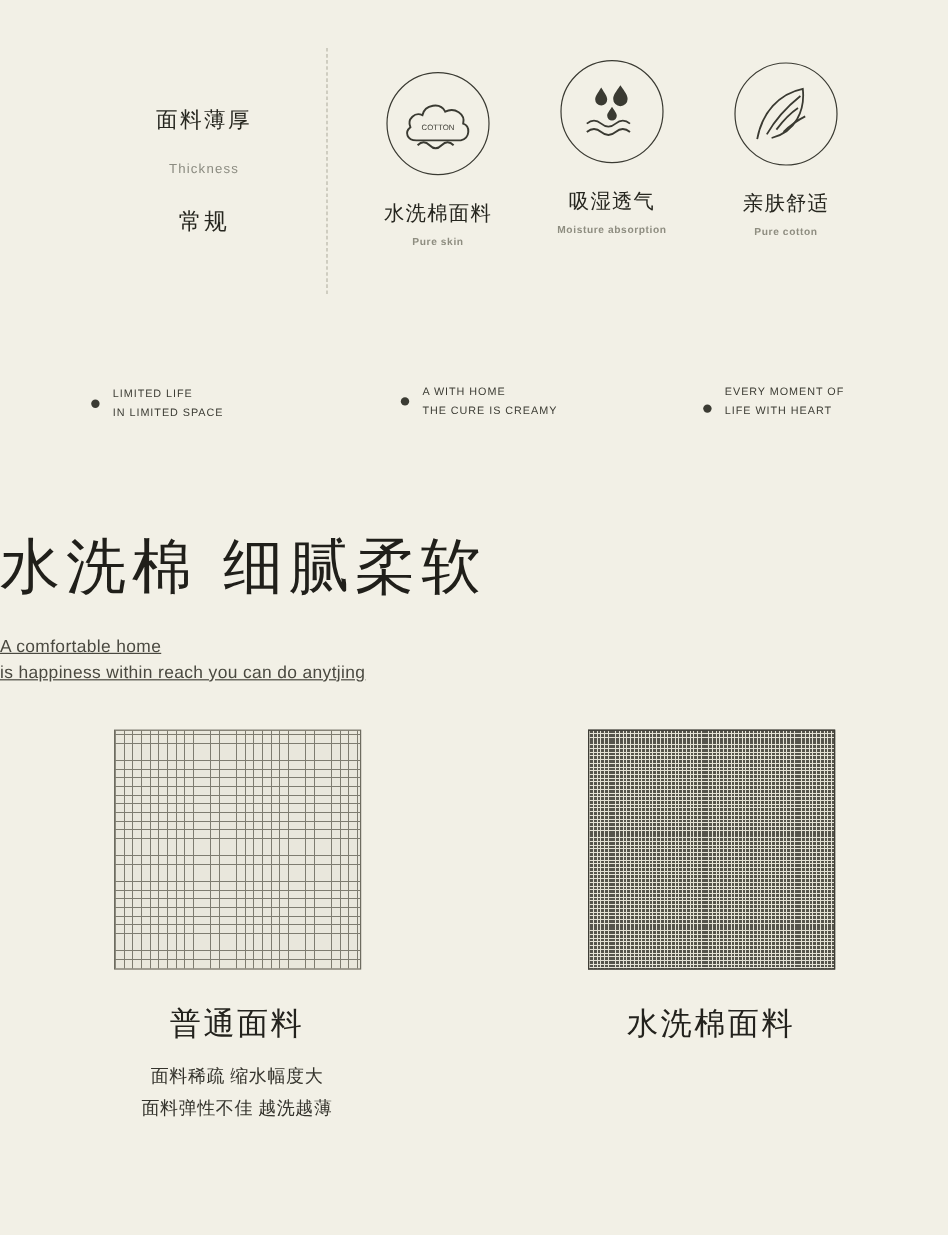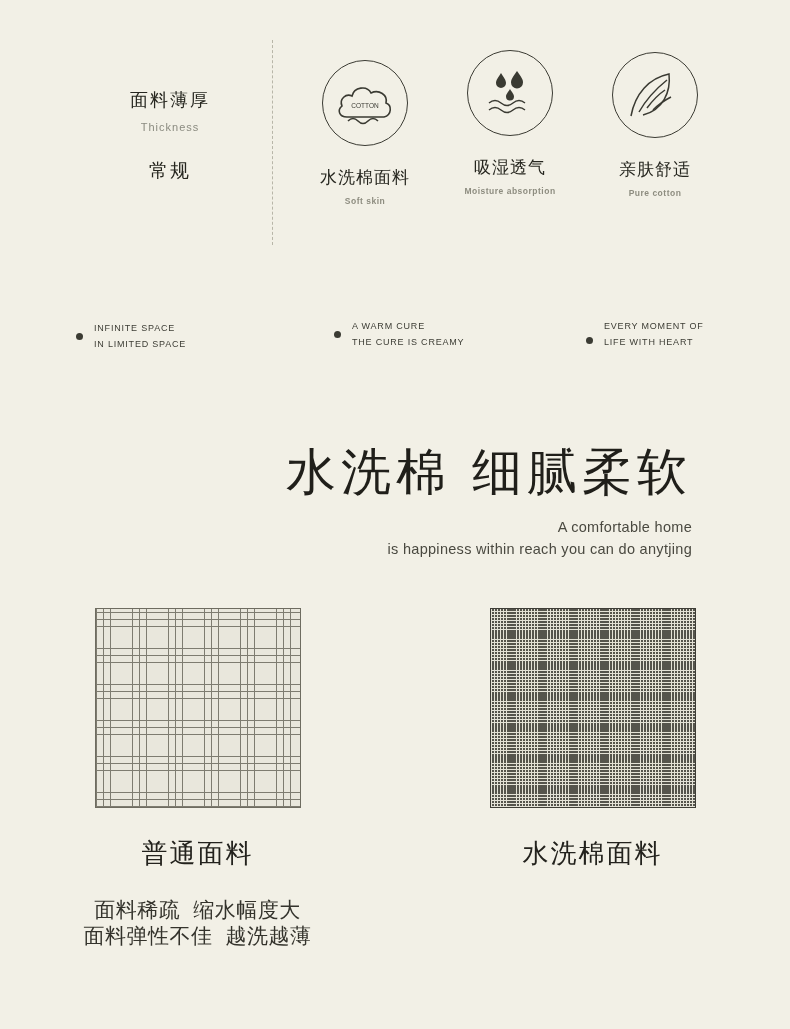"Thickness" .thickness-sub { margin-top: 9px -> 23px }
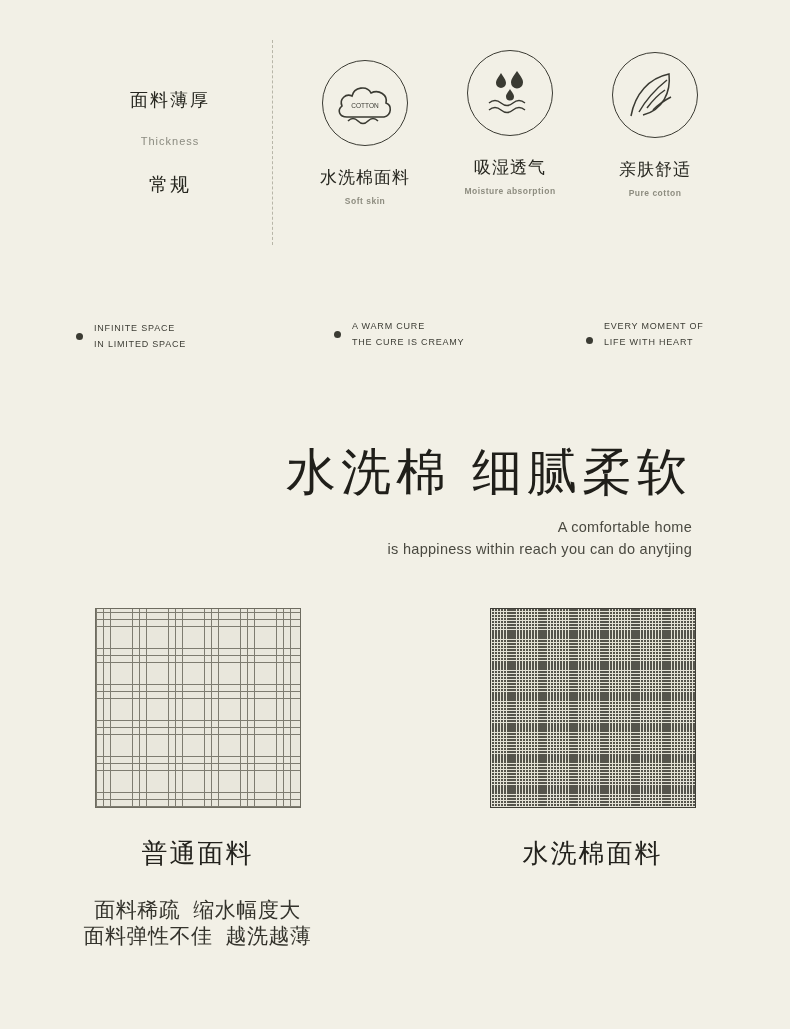"Soft skin" div.f-sub { text: Soft -> Pure }
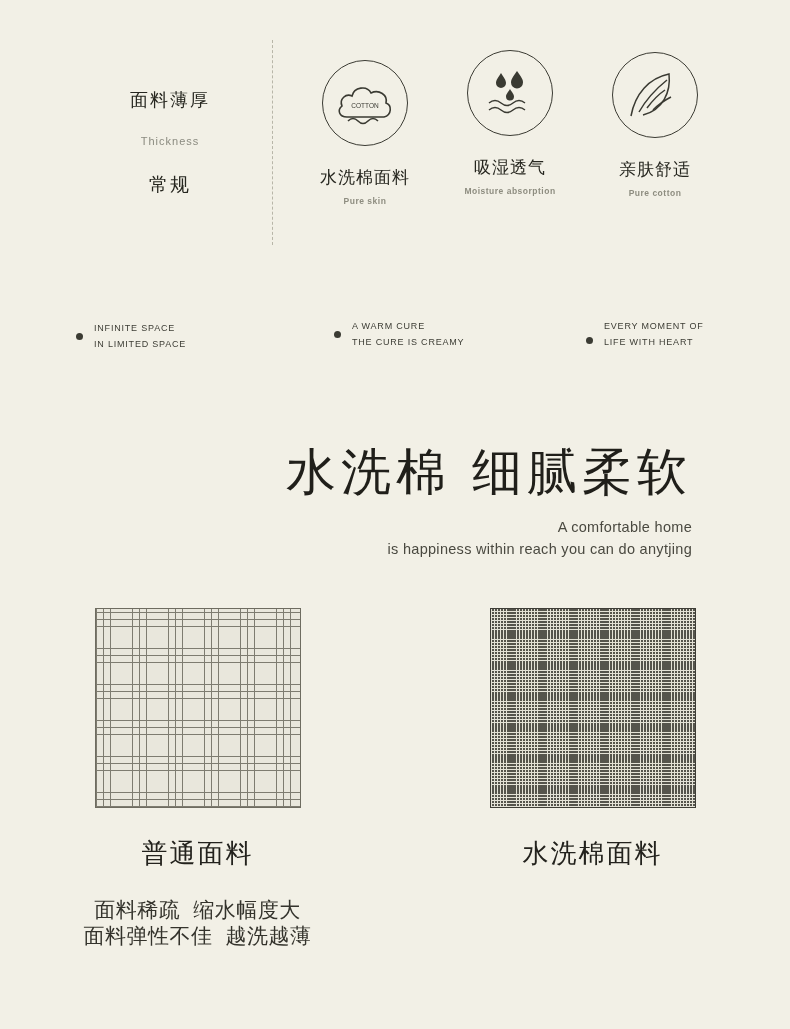"INFINITE SPACE" span { text: INFINITE SPACE -> LIMITED LIFE }
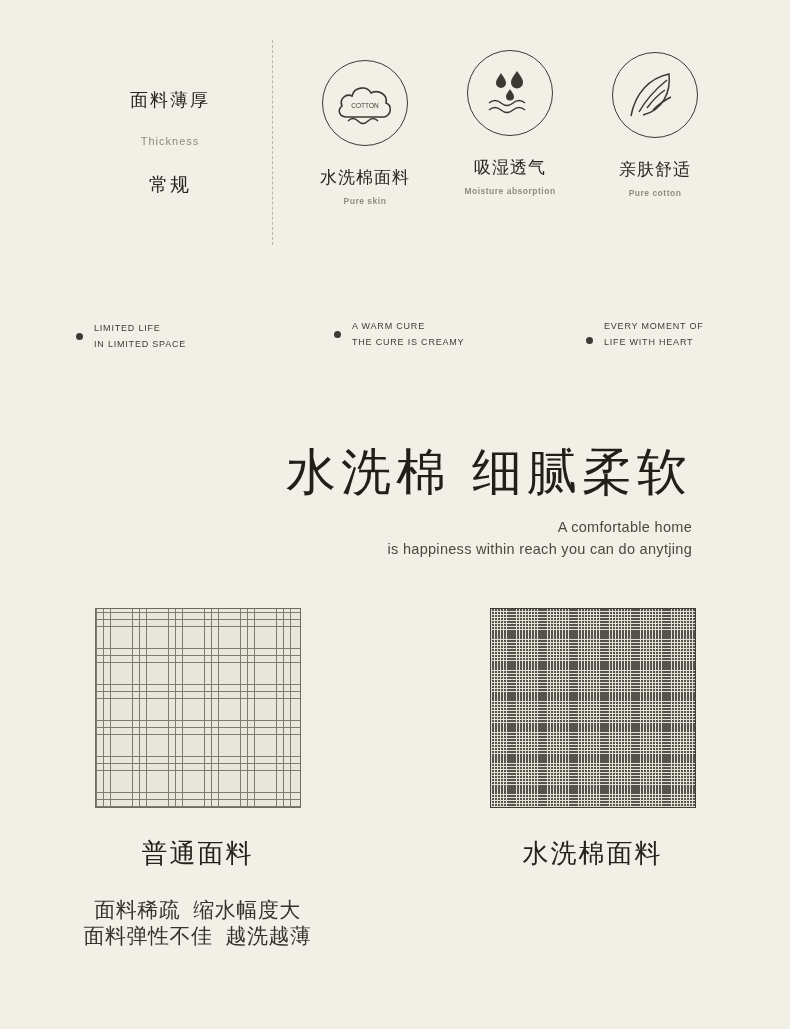"A WARM CURE" span { text: WARM CURE -> WITH HOME }
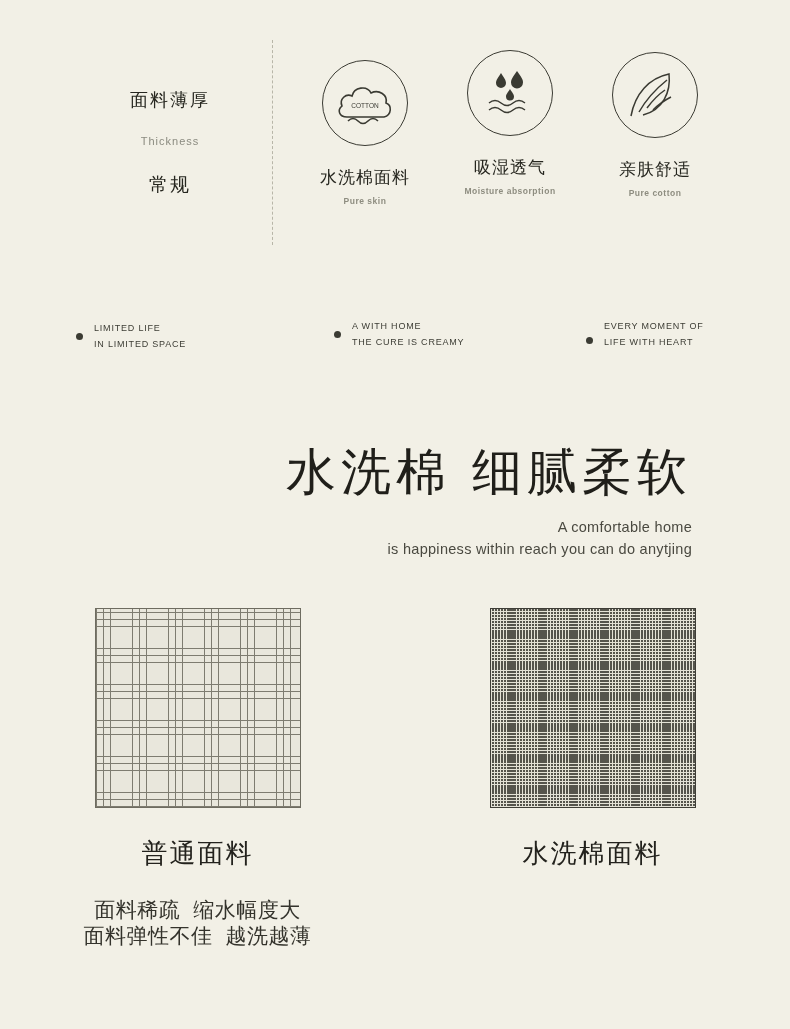"水洗棉 细腻柔软" .headline-wrap { text-align: right -> left }
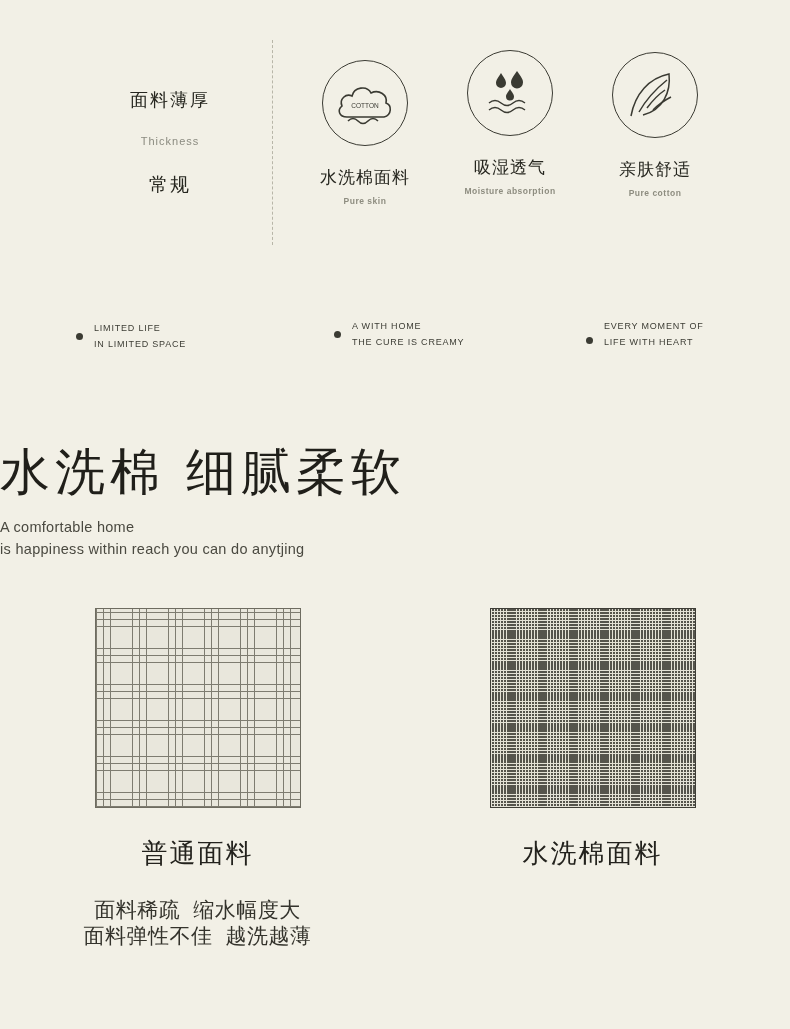"A comfortable home" .sub-en { margin-top: 12px -> 24px; text-decoration: none -> underline }
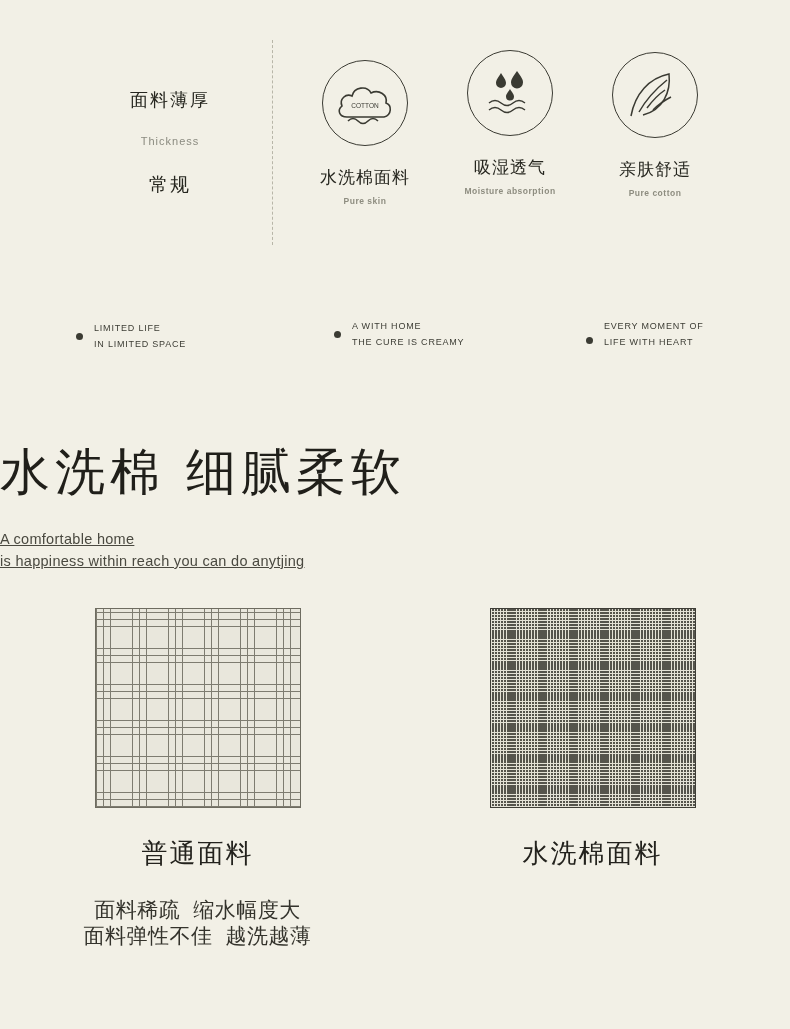"面料稀疏 缩水幅度大" .col-desc { font-family: Liberation Mono, monospace -> Liberation Serif, serif; font-size: 21px -> 15px; margin-top: 28px -> 14px }
